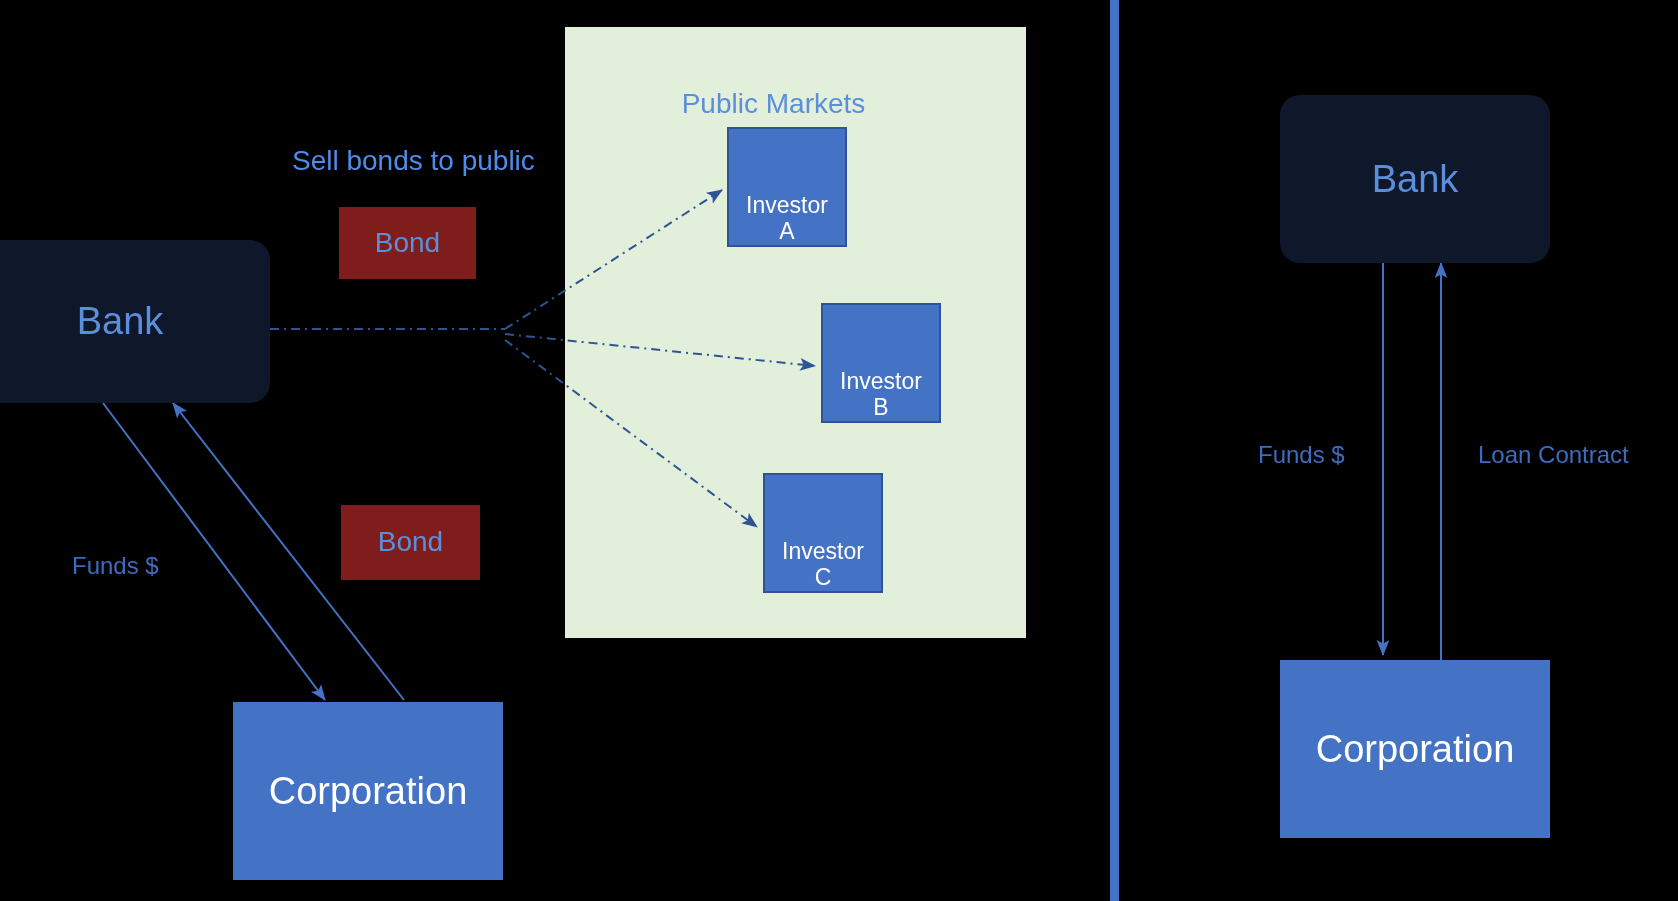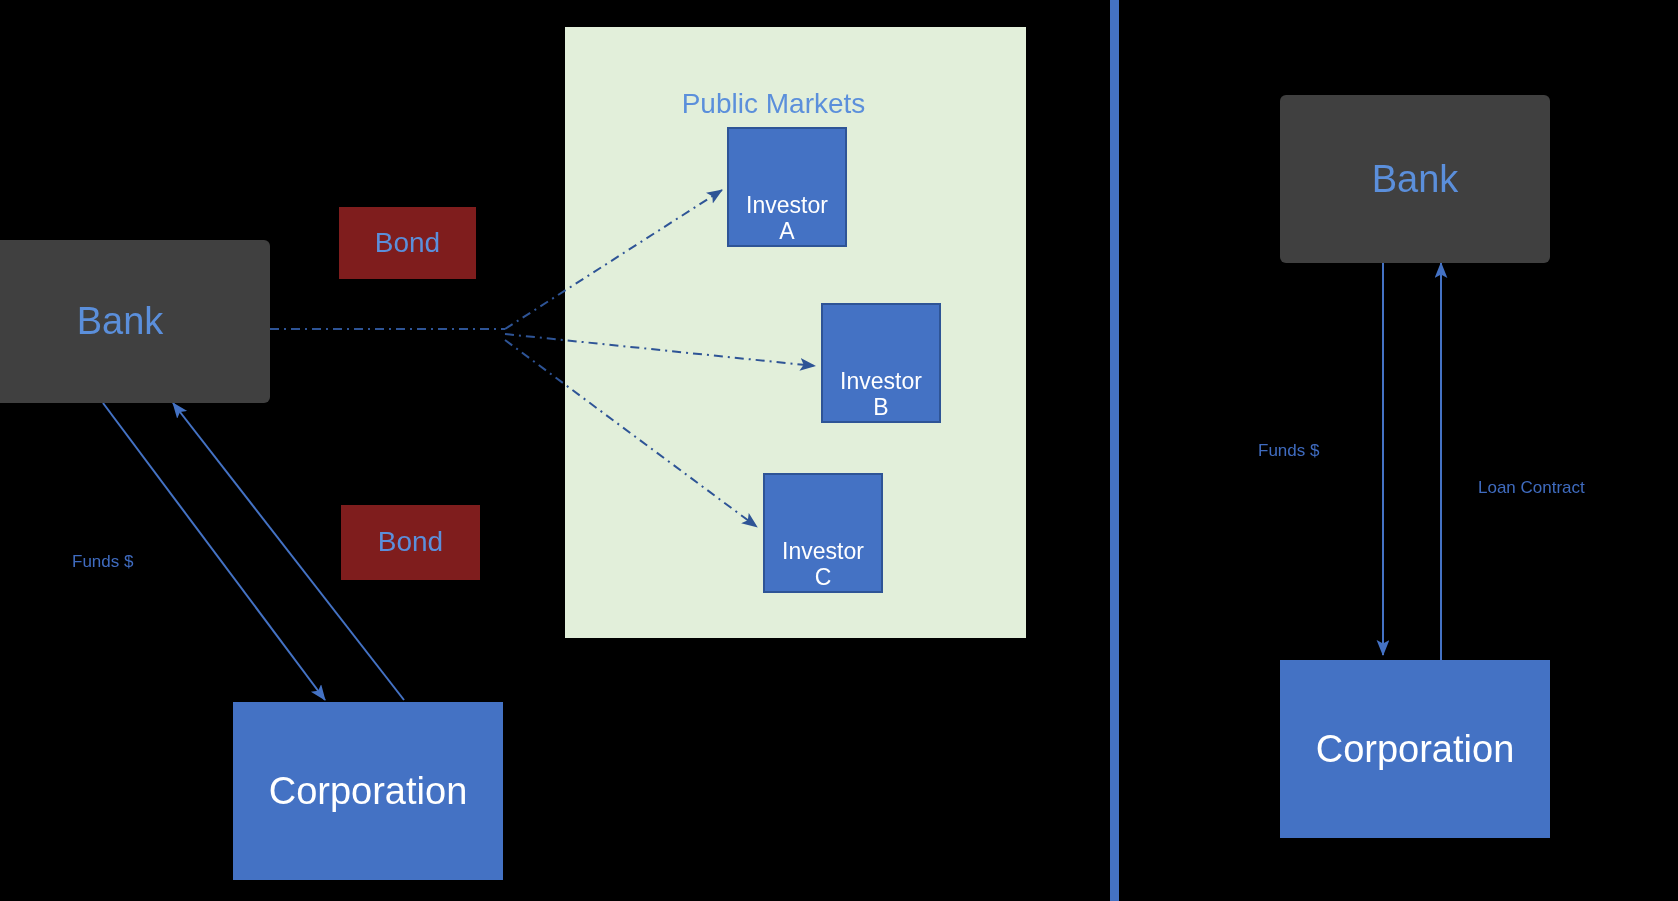"Sell bonds to public" div.label { html: none -> <div>Sell bonds to public</div> }
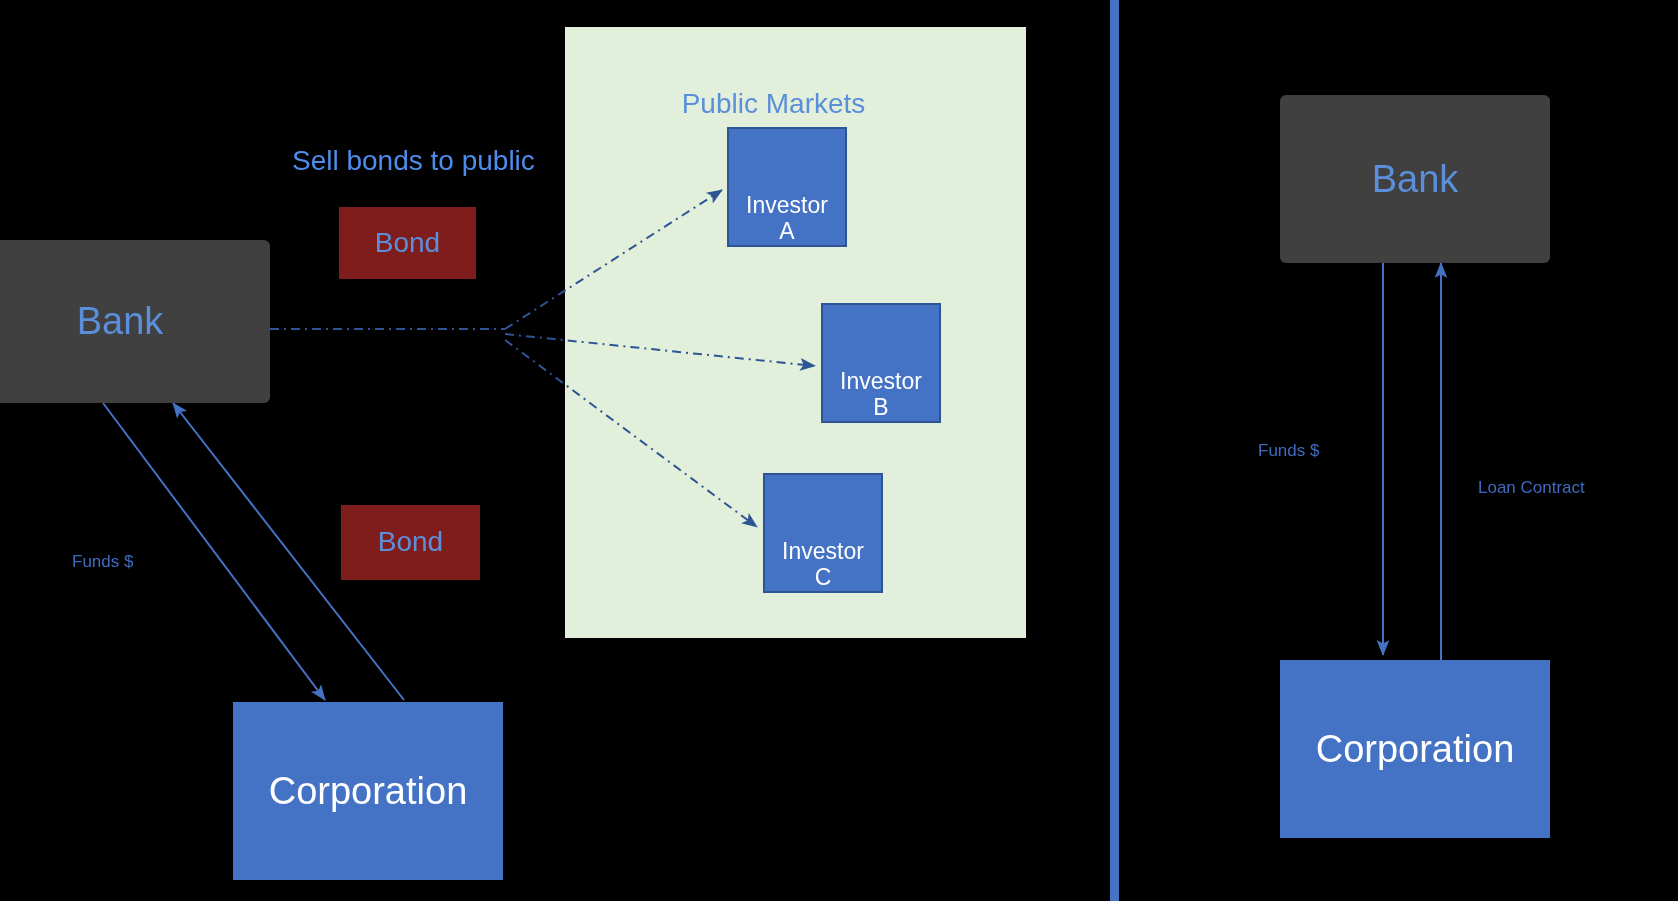"Bank" .node-bank { background: #404040 -> #0f172a; border-radius: 6px -> 20px }
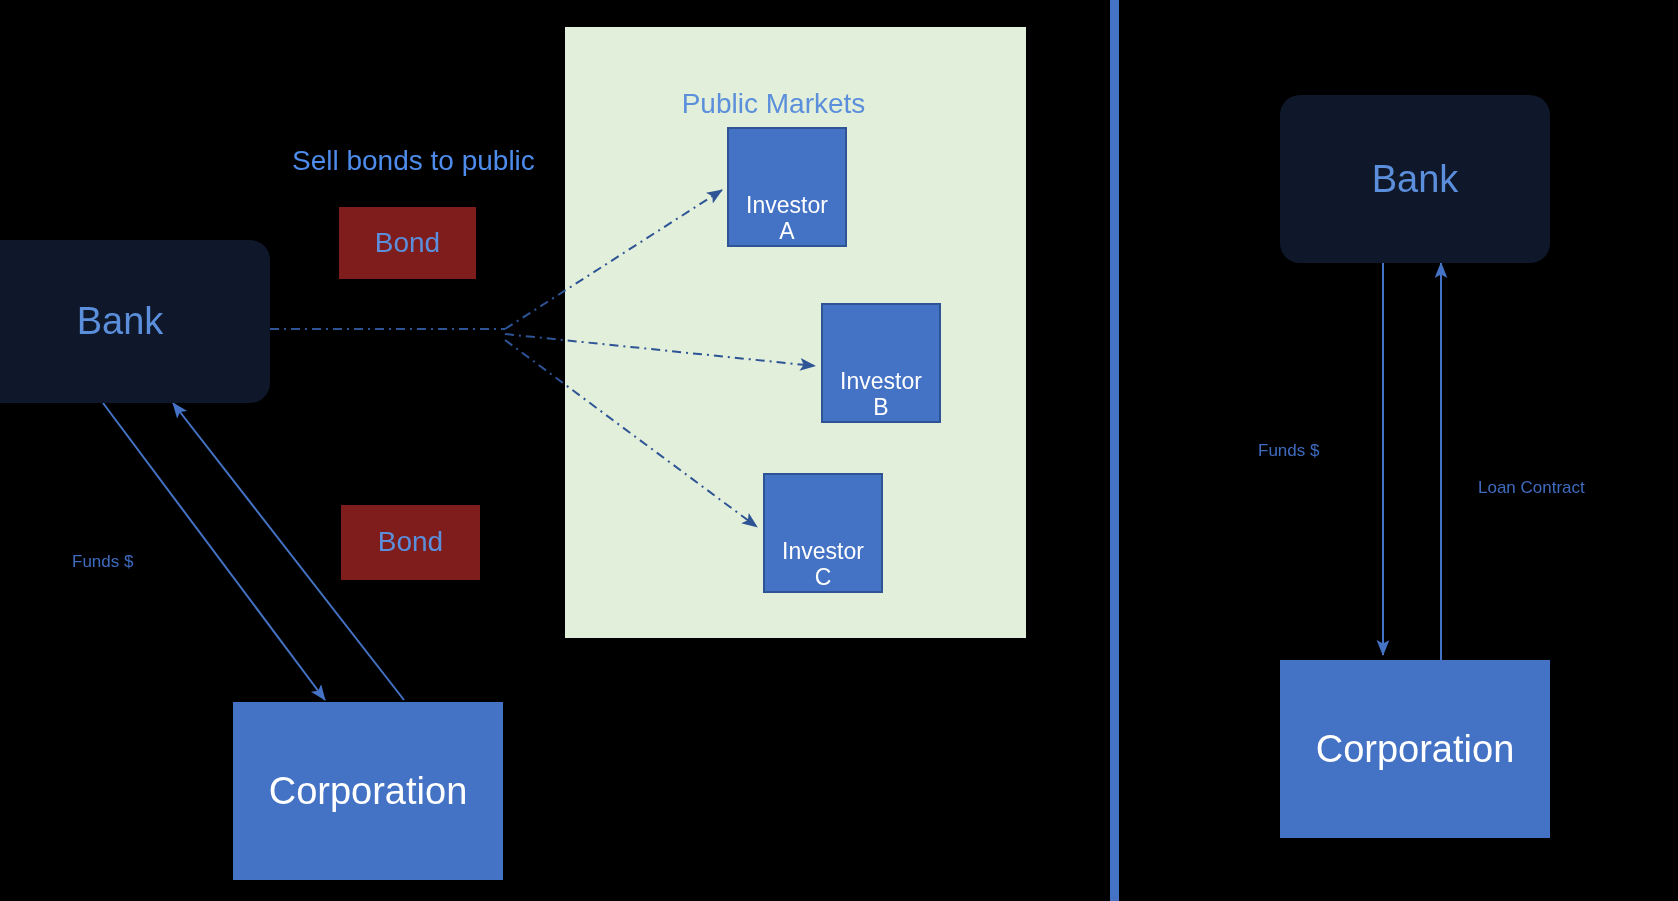"Funds $" .label { font-size: 17px -> 24px }
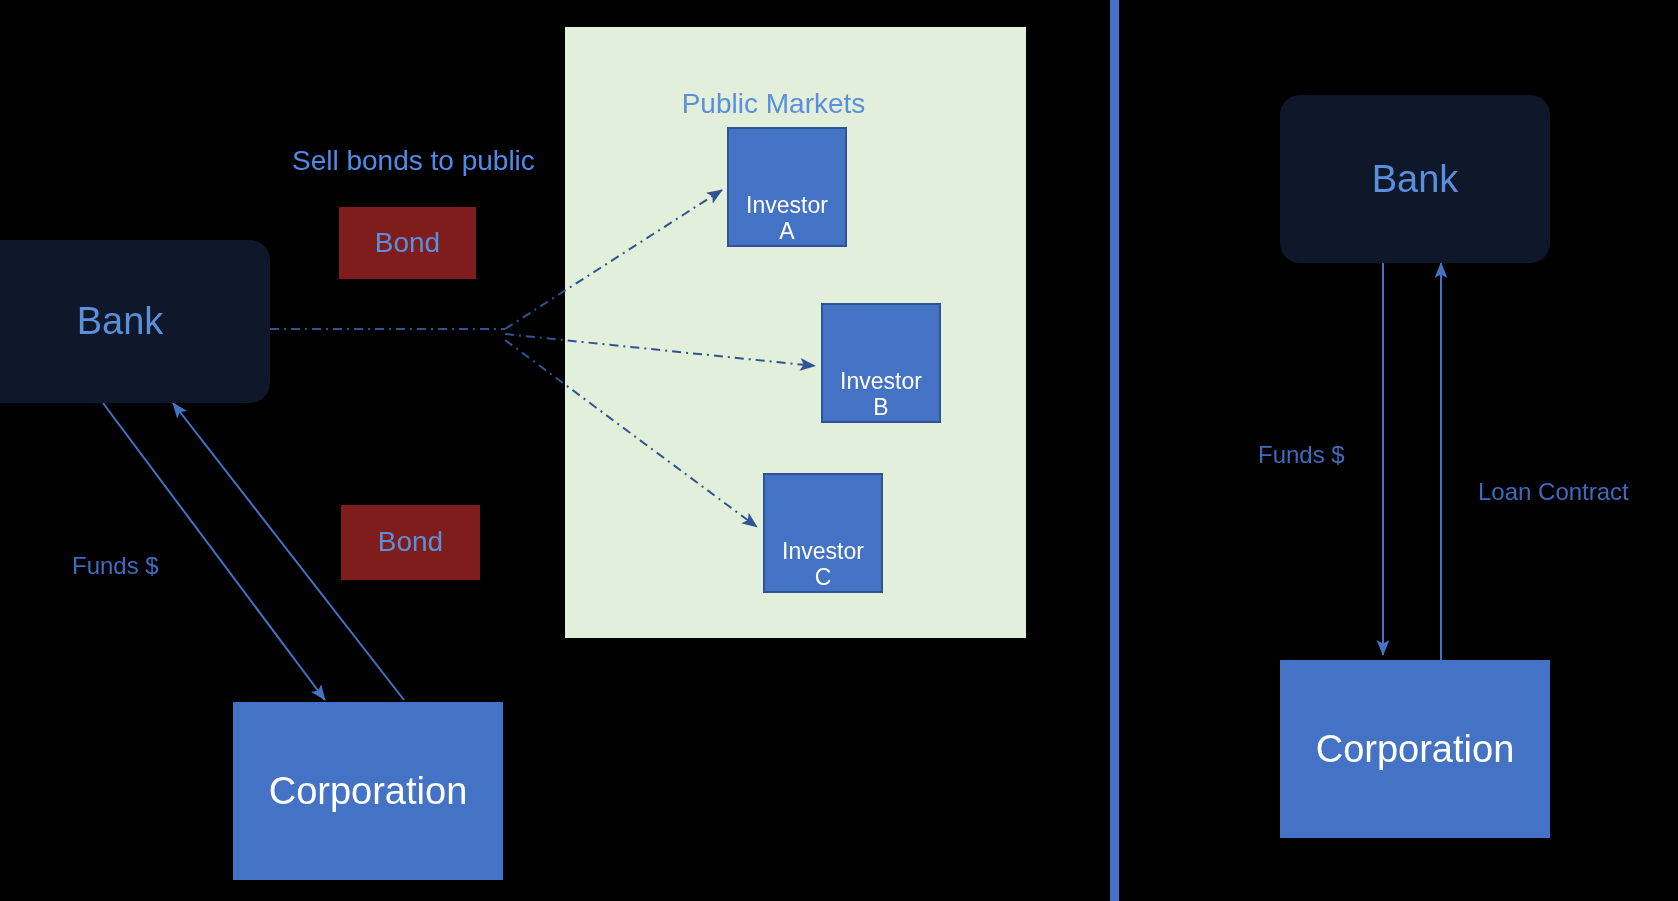"Loan Contract" div.label { margin-top: 37px -> none }
